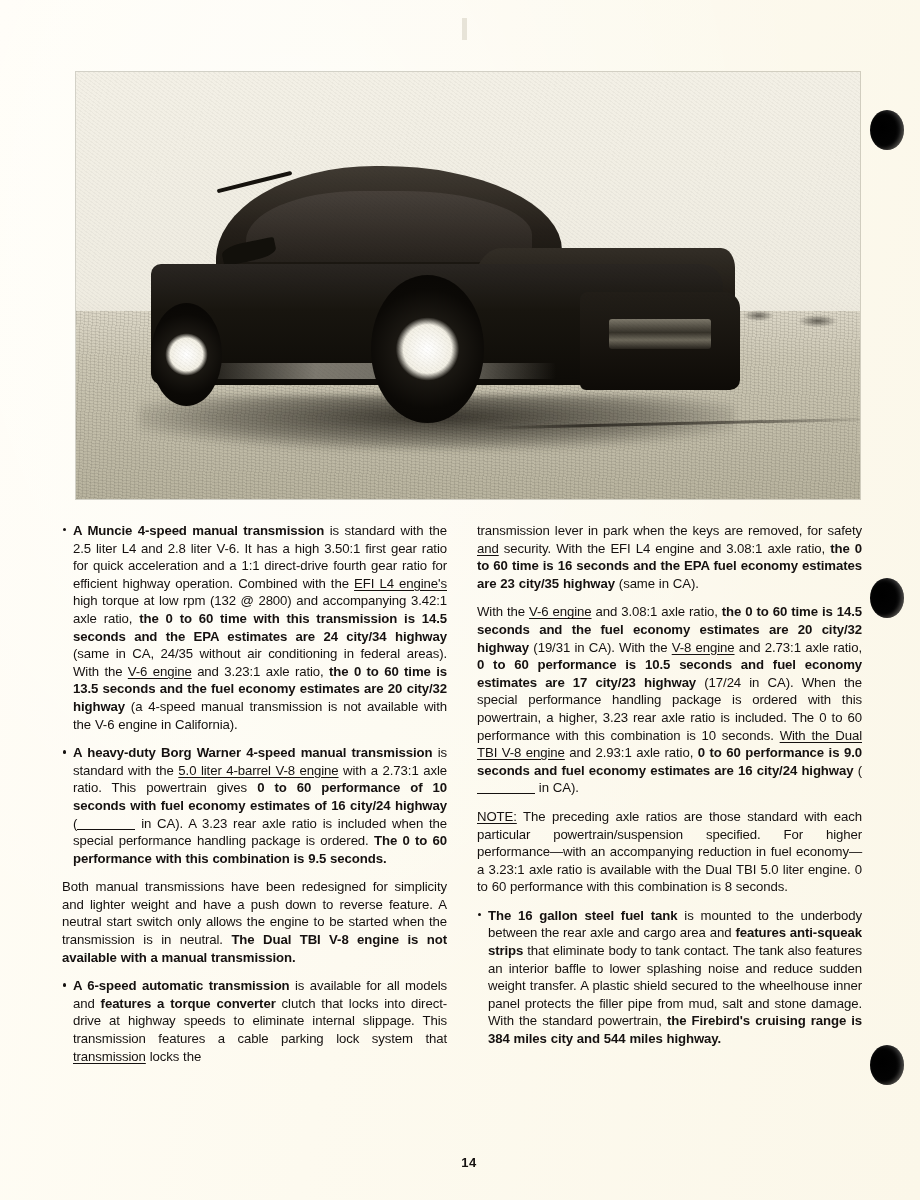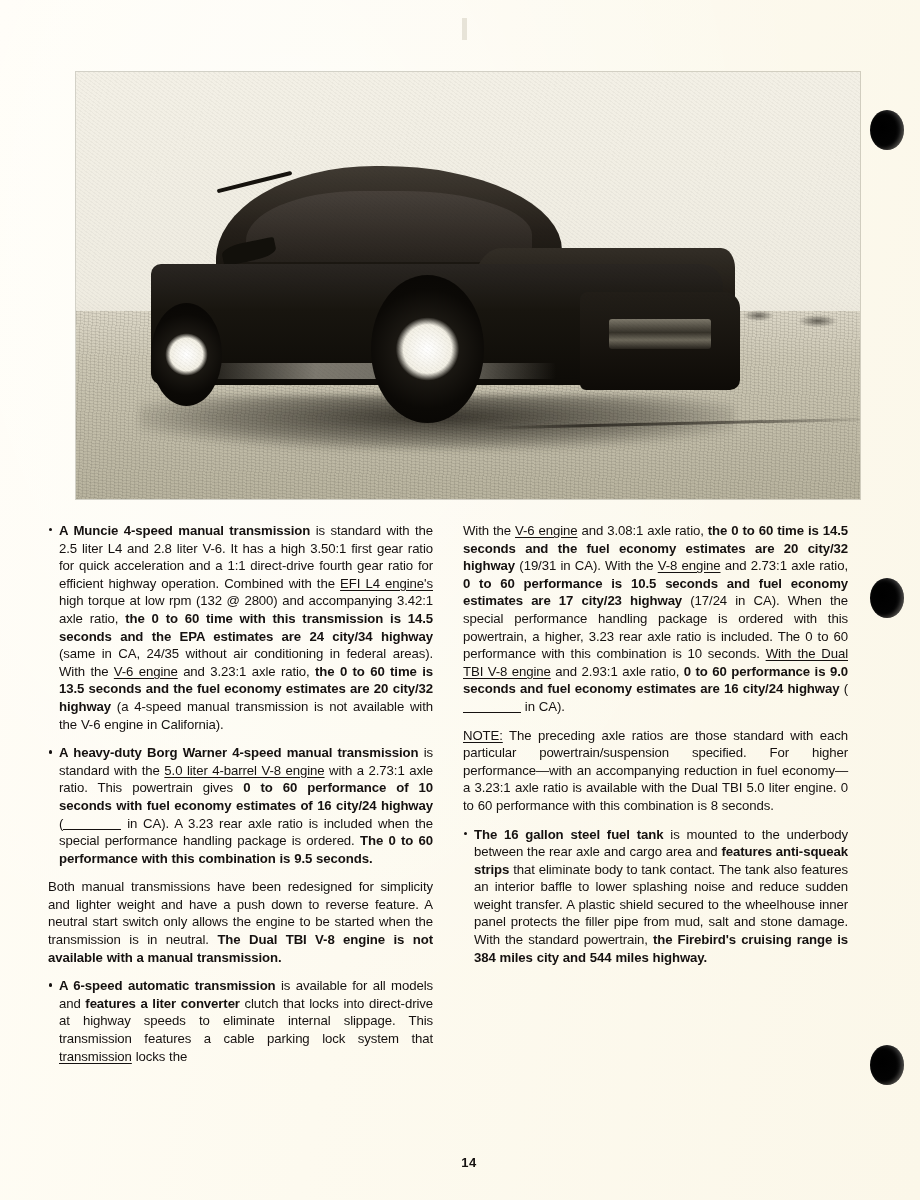"A Muncie 4-speed manual transmission" .columns { left: 48px -> 62px }
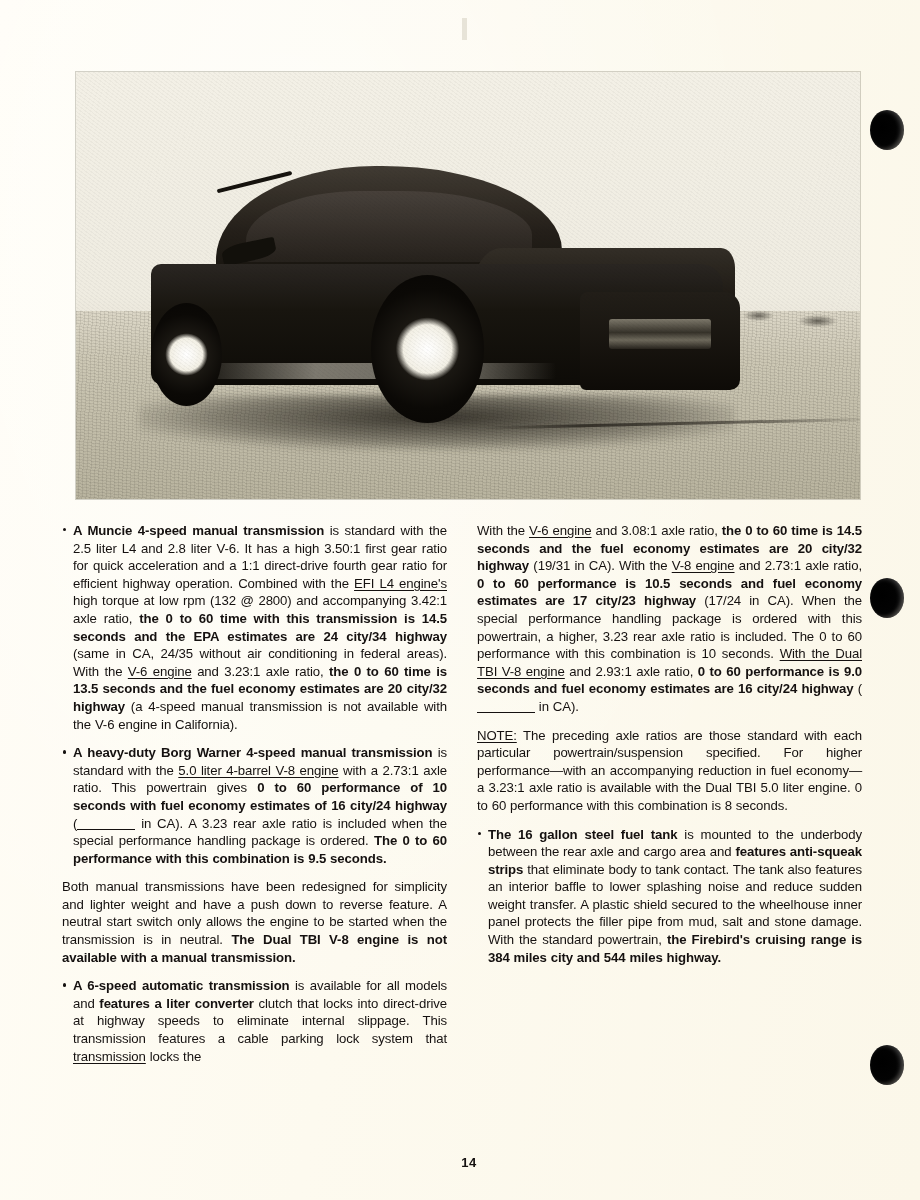"transmission lever in park when" div.para { html: none -> <div>transmission lever in park when the keys are removed, for safety <u>and</u> security. With the EFI L4 engine and 3.08:1 axle ratio, <b>the 0 to 60 time is 16 seconds and the EPA fuel economy estimates are 23 city/35 highway</b> (same in CA).</div> }
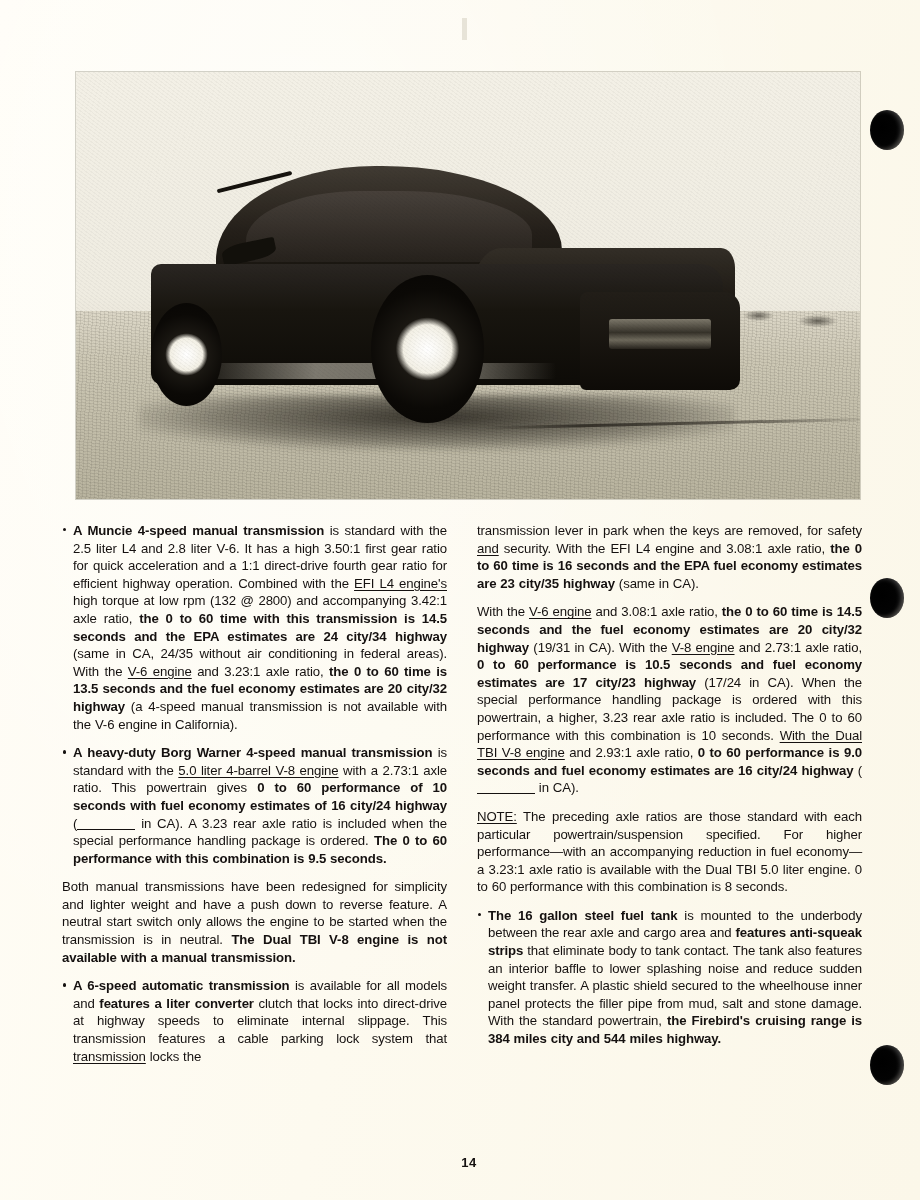"features a liter converter" b { text: liter -> torque }
